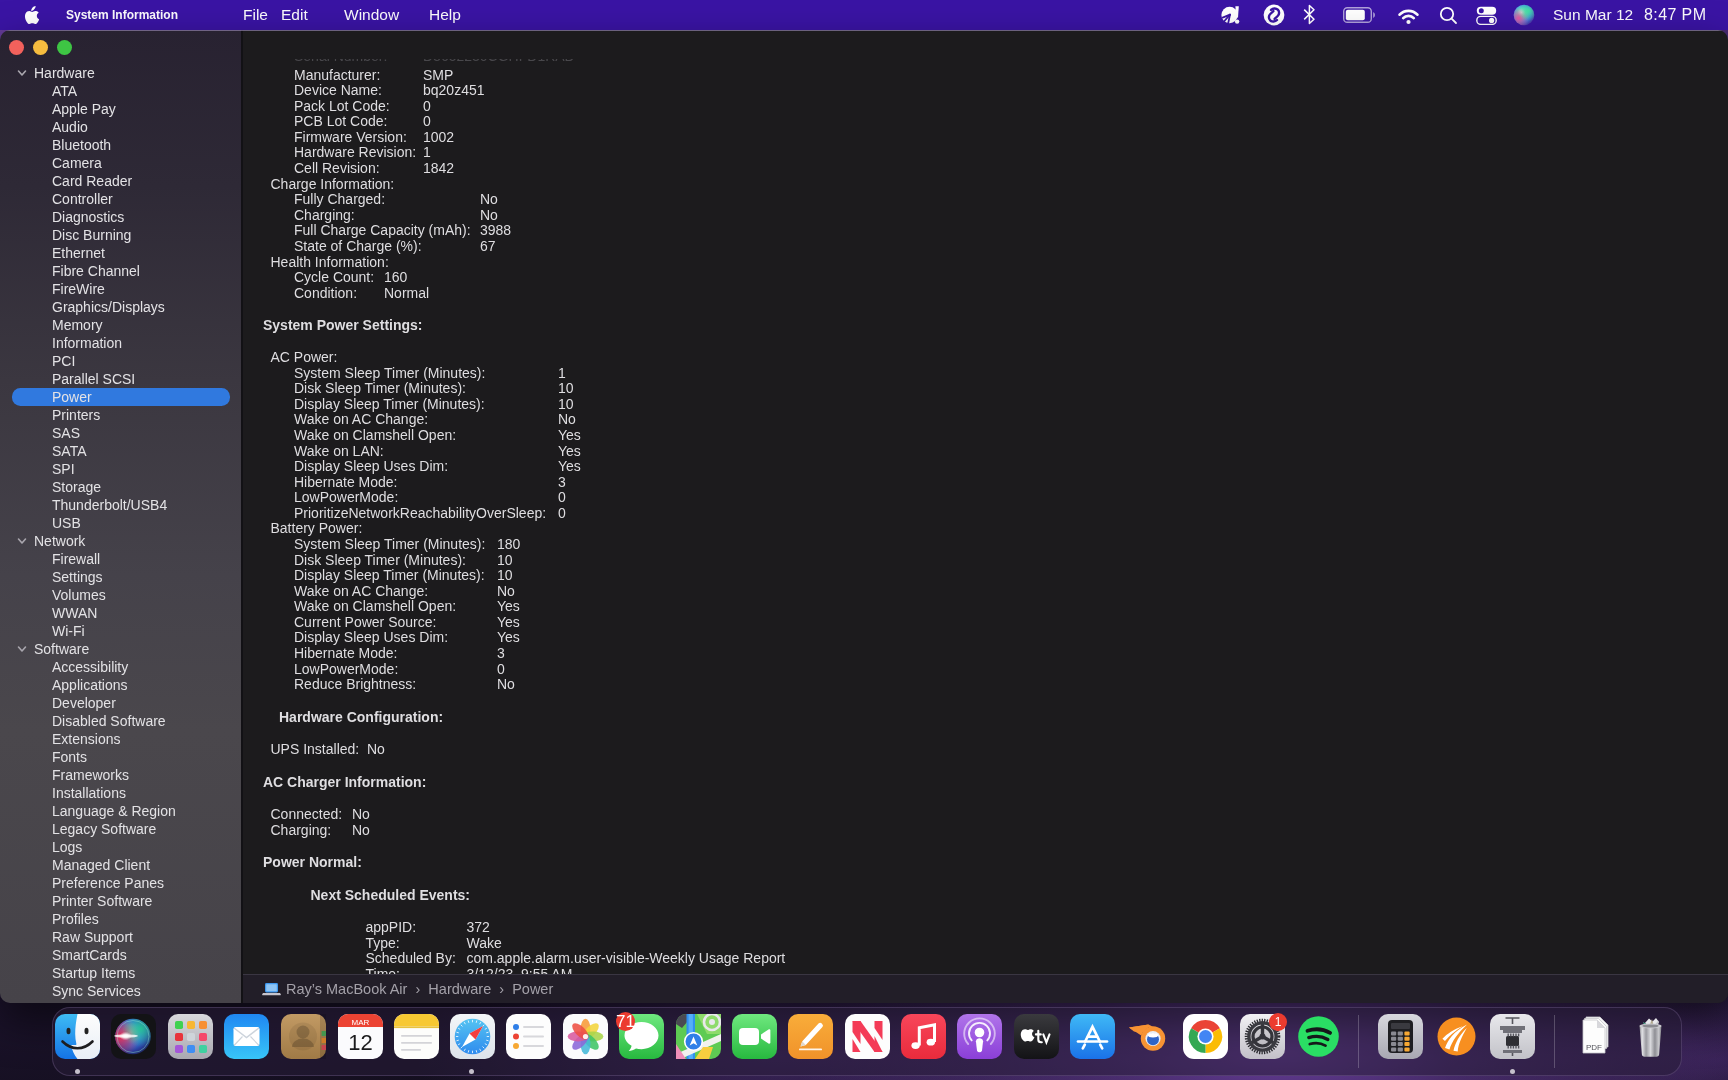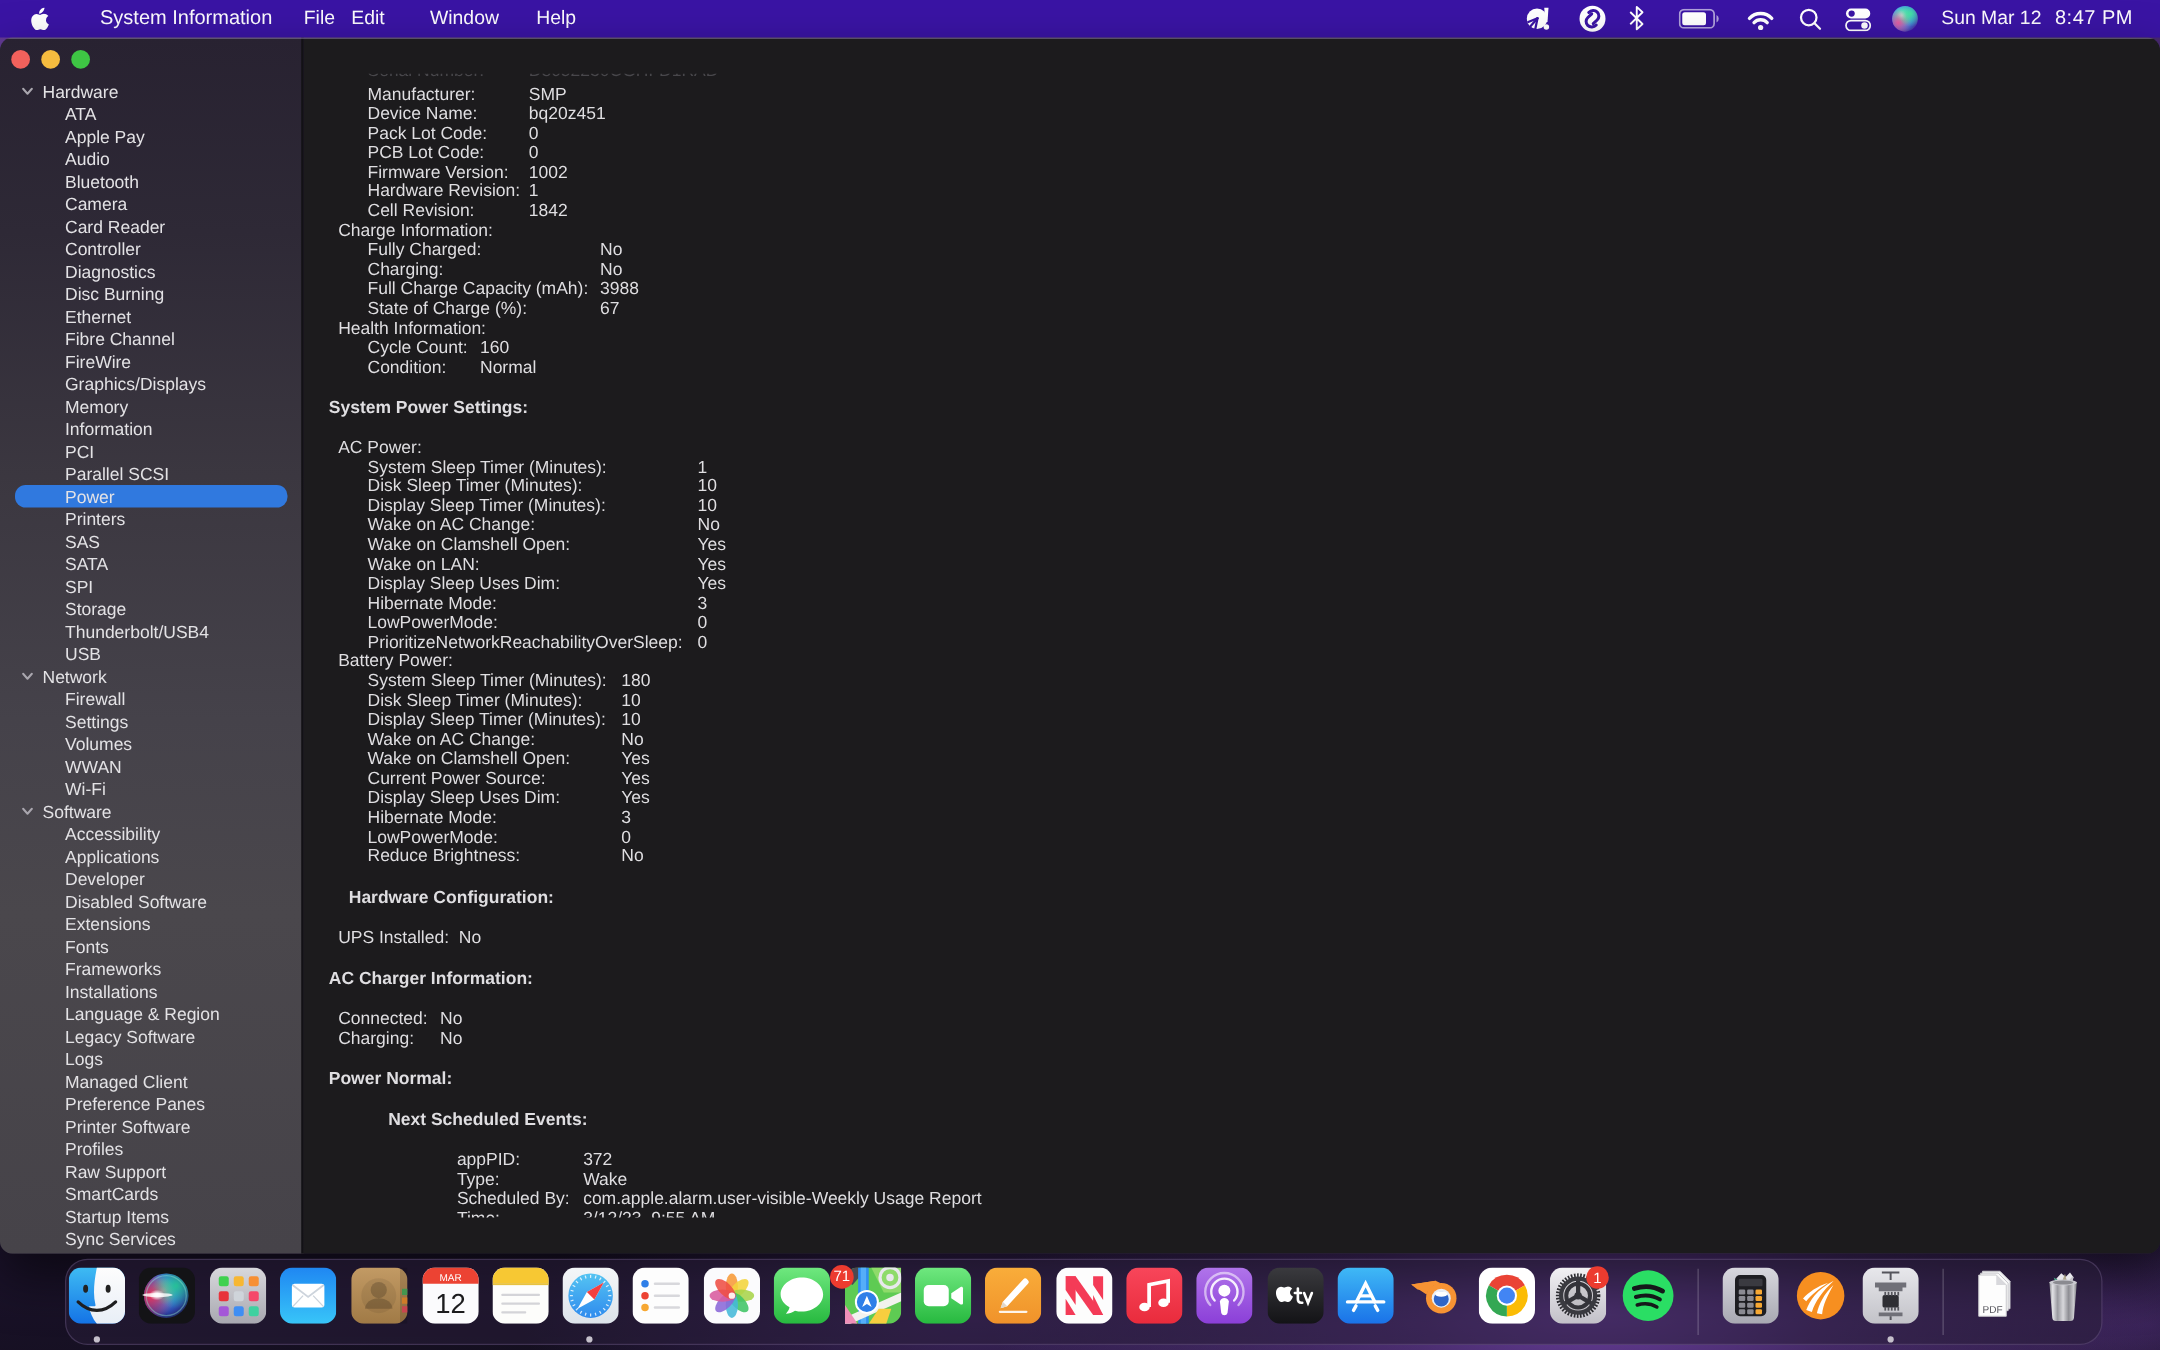"System Information" div.mtxt { font-size: 16px -> 12px; font-weight: 400 -> 700; left: 80px -> 66px }
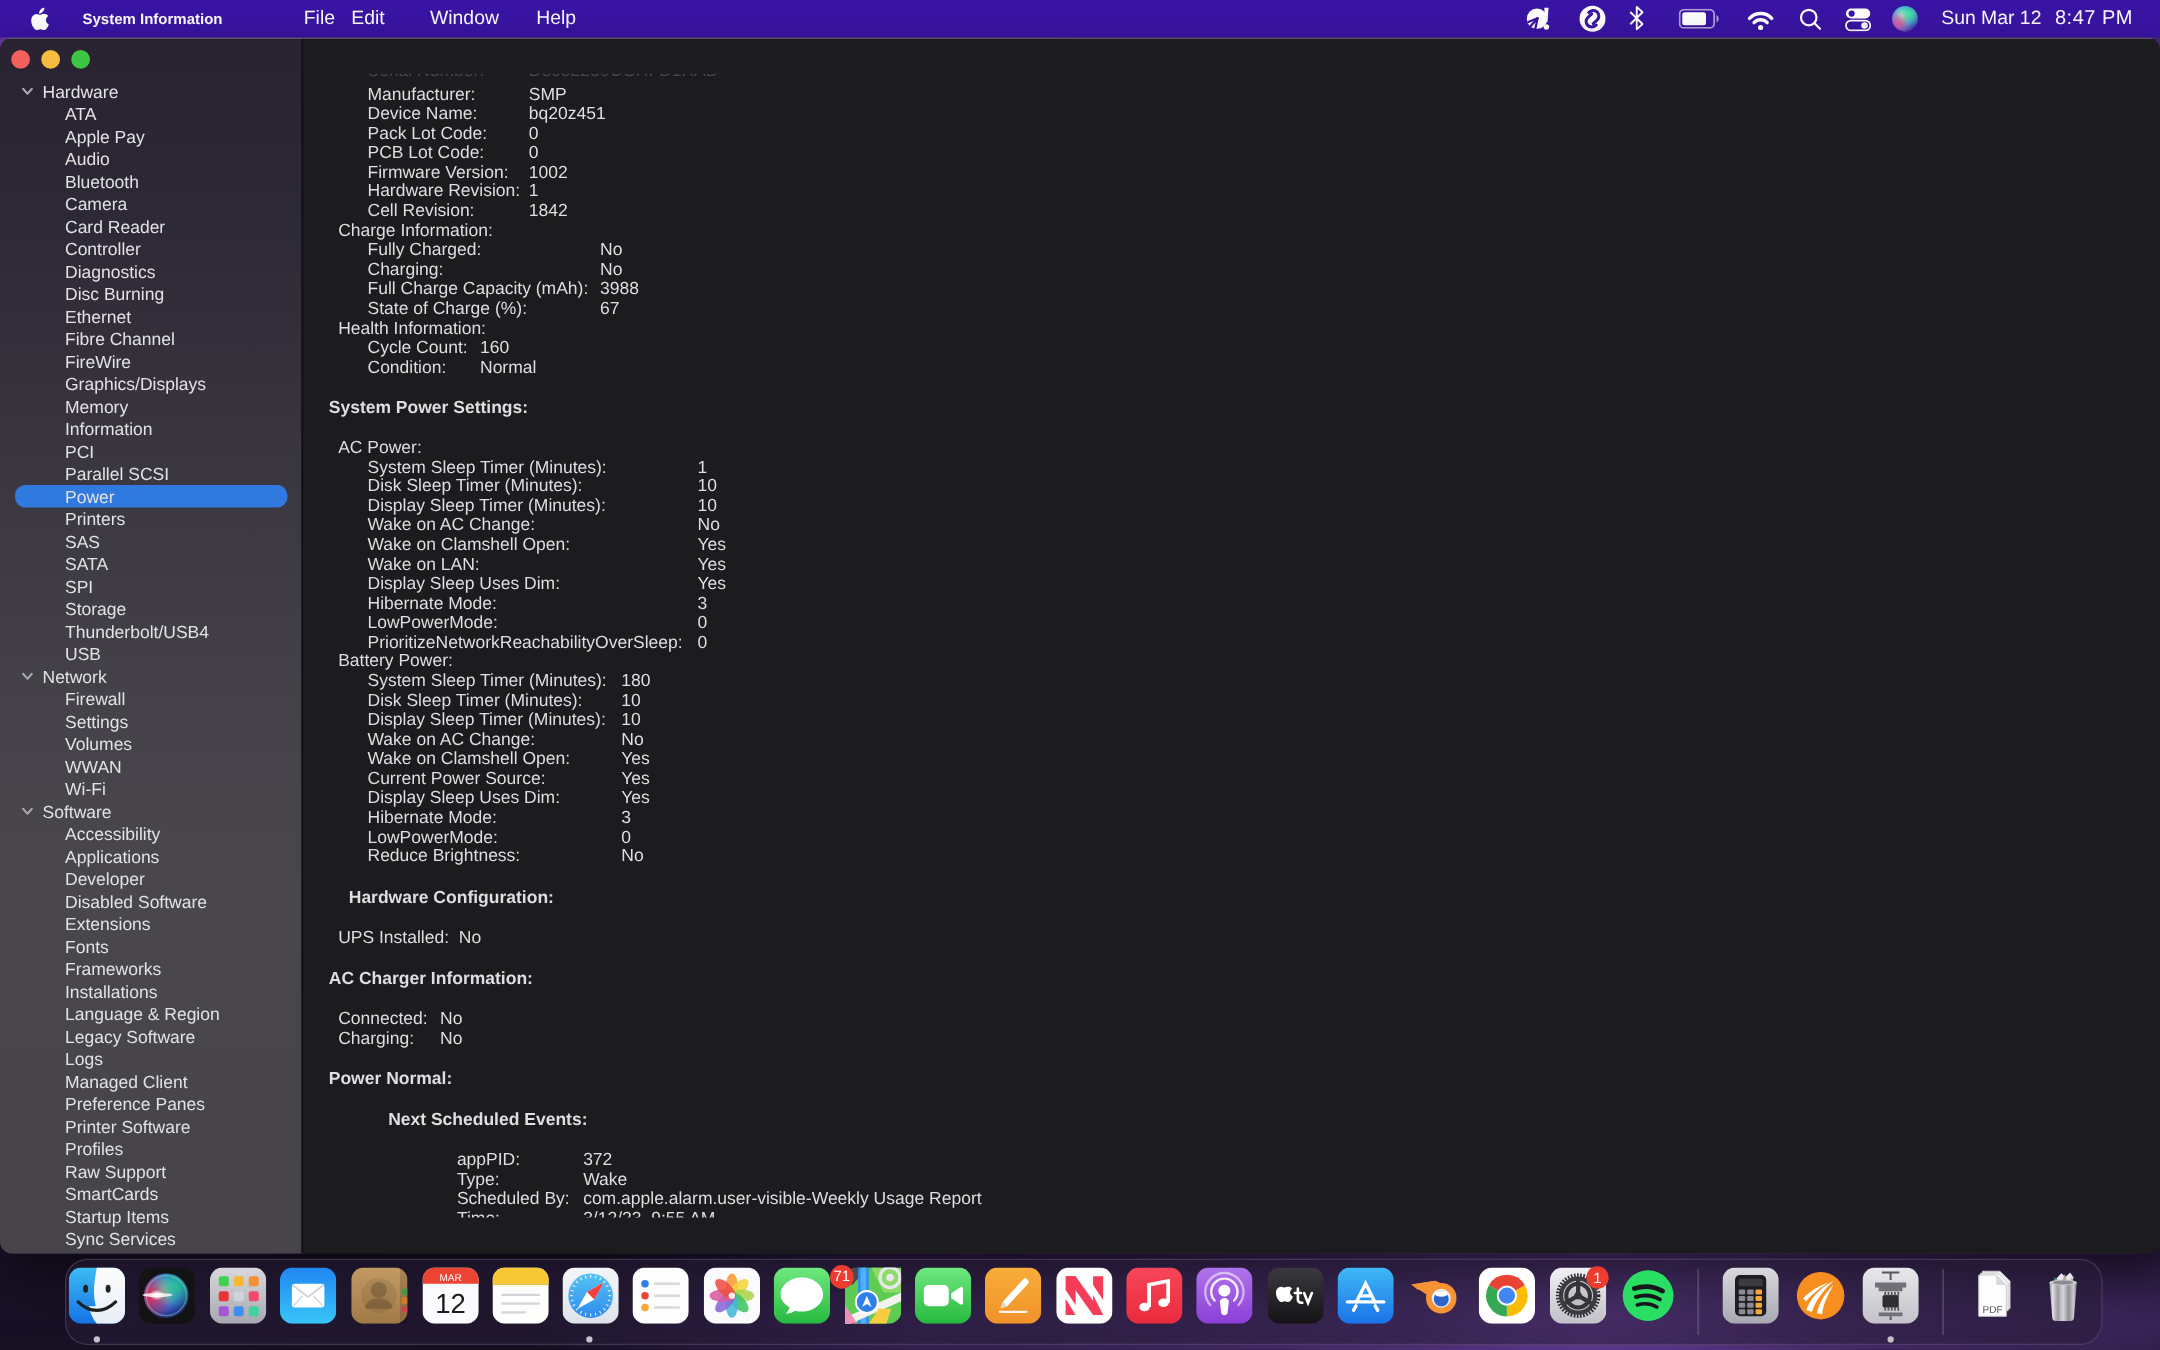"Ray’s MacBook Air › Hardware" div { html: none -> <div> <svg> <rect></rect> <rect></rect> <path></path> </svg> <span>Ray’s MacBook Air &nbsp;›&nbsp; Hardware &nbsp;›&nbsp; Power</span> </div> }
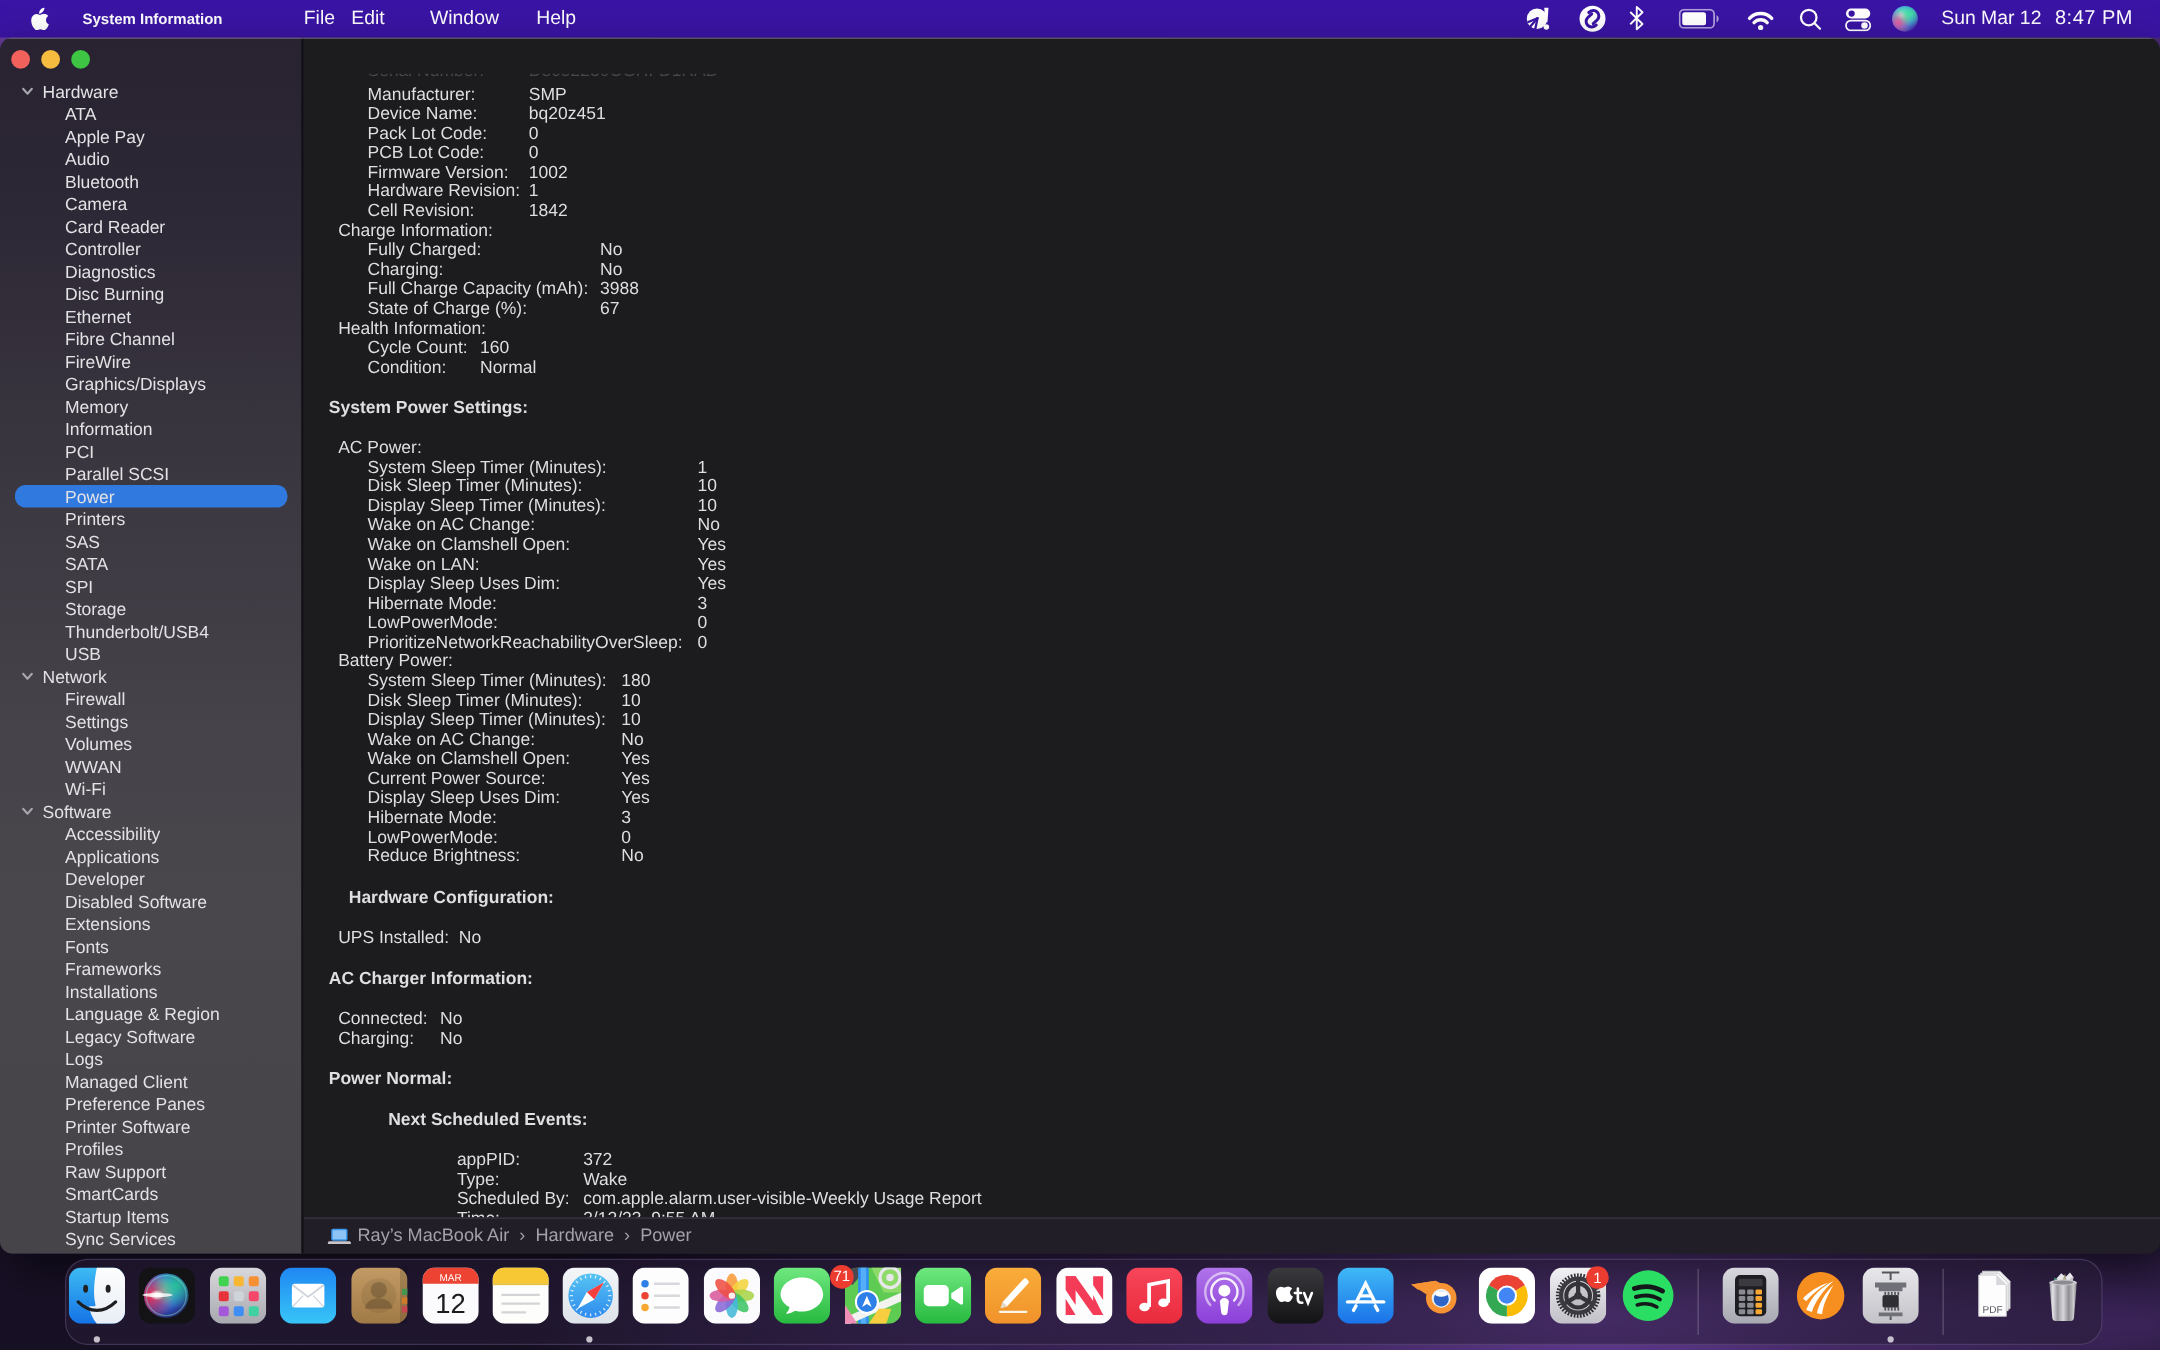"71" div.badge { font-size: 12px -> 17px; left: 664px -> 616px }
